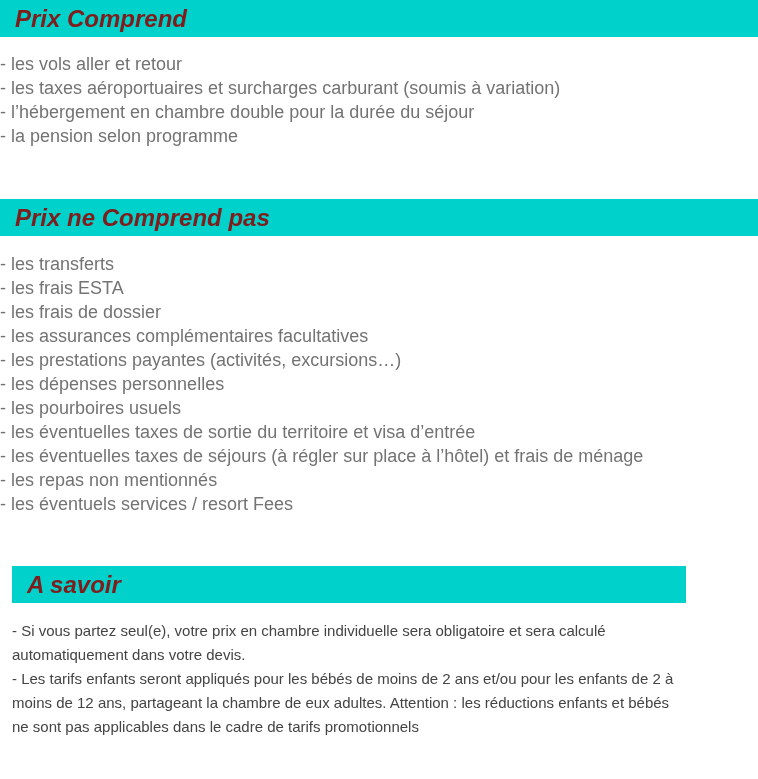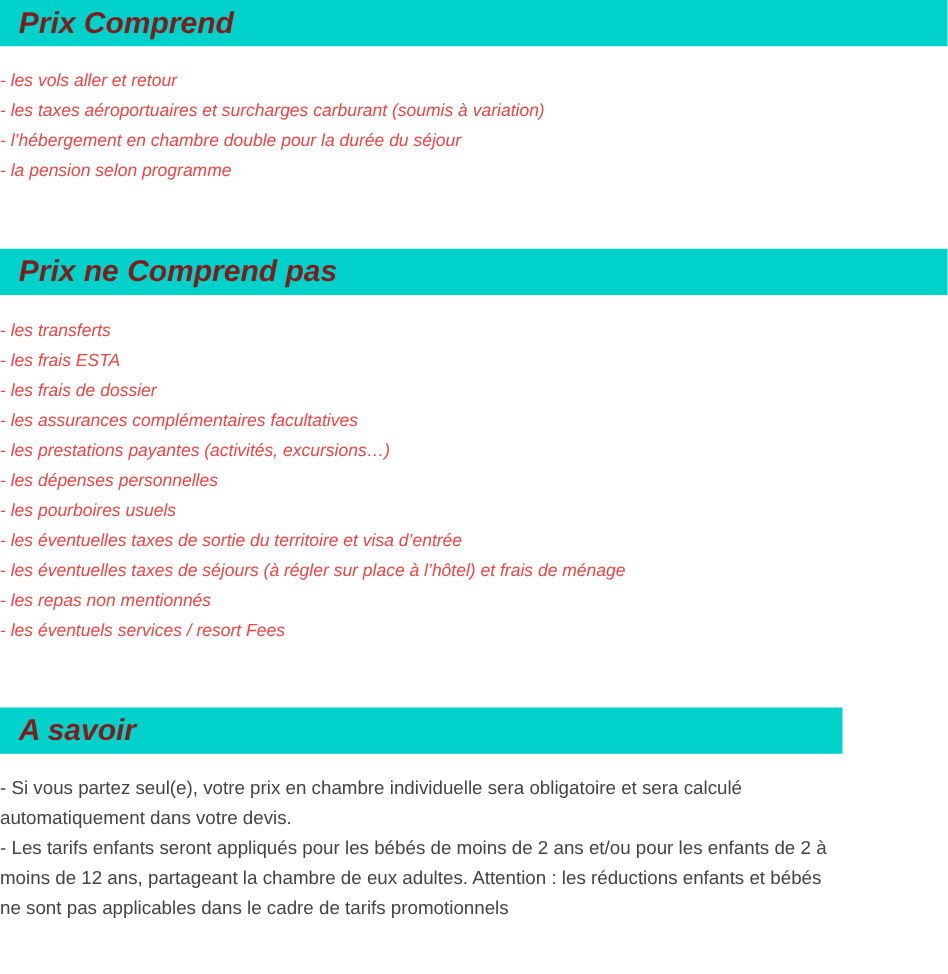"- les vols aller et" .list li { color: #ef4444 -> #737373; font-size: 14px -> 18px; font-style: italic -> none }
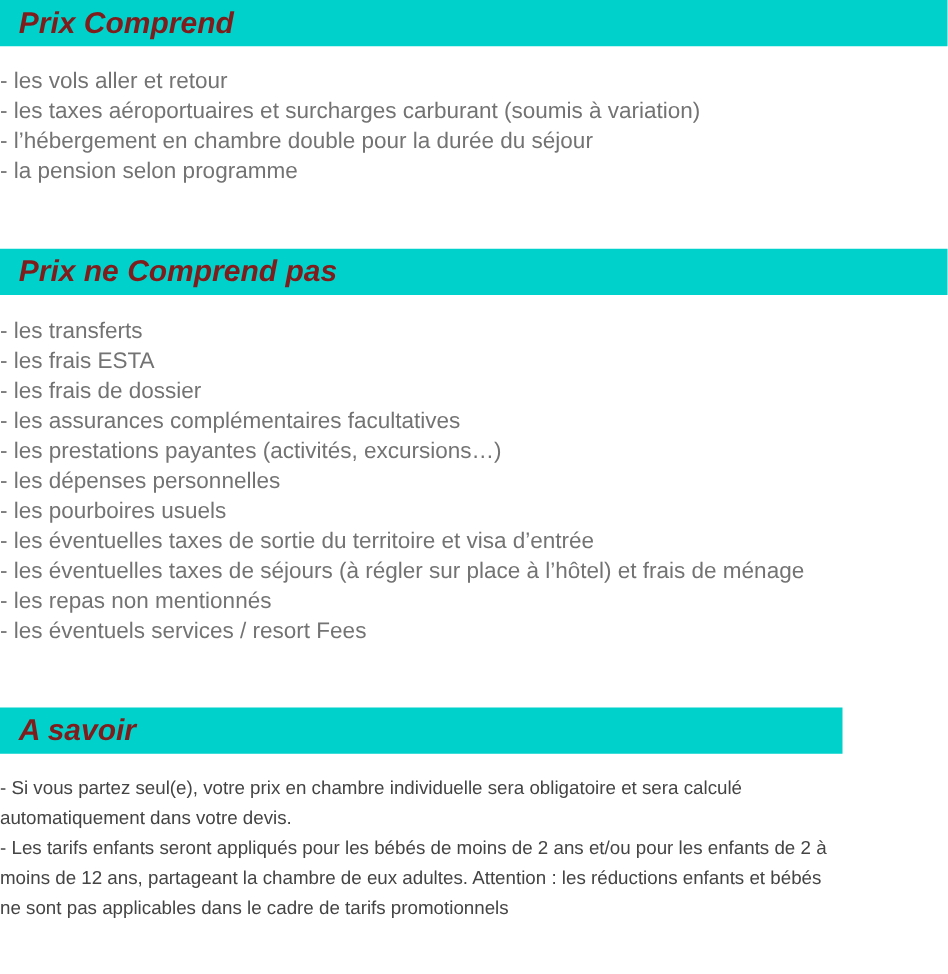"A savoir" #s3 { left: 0 -> 12px }
